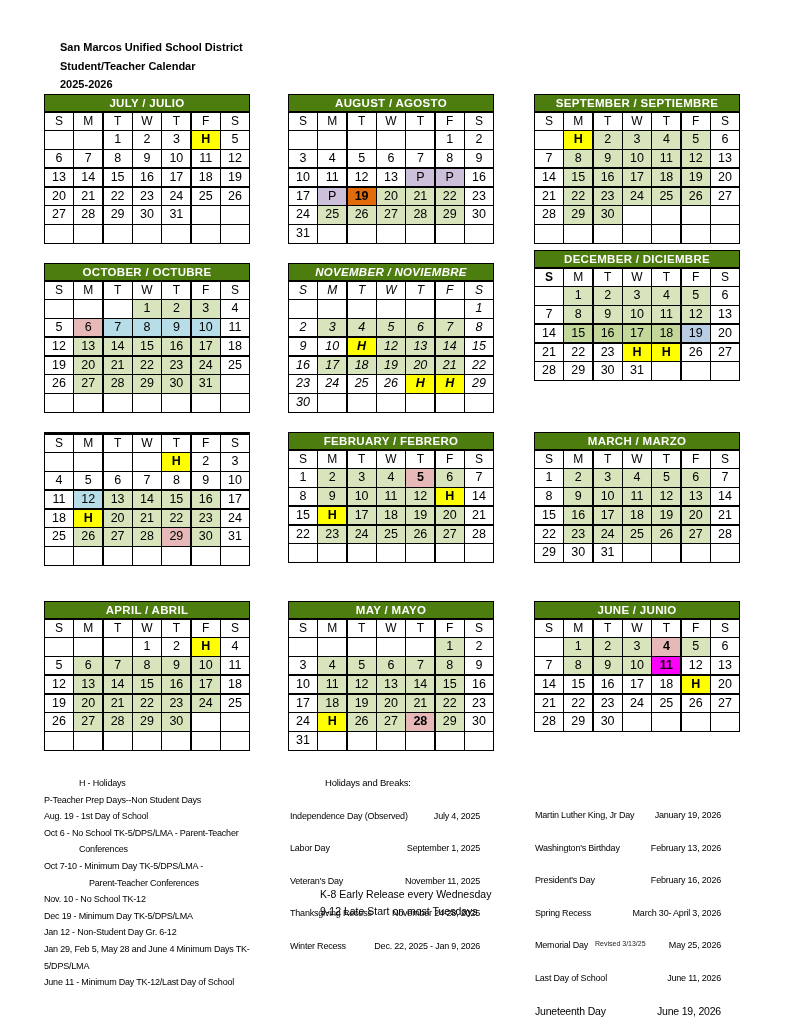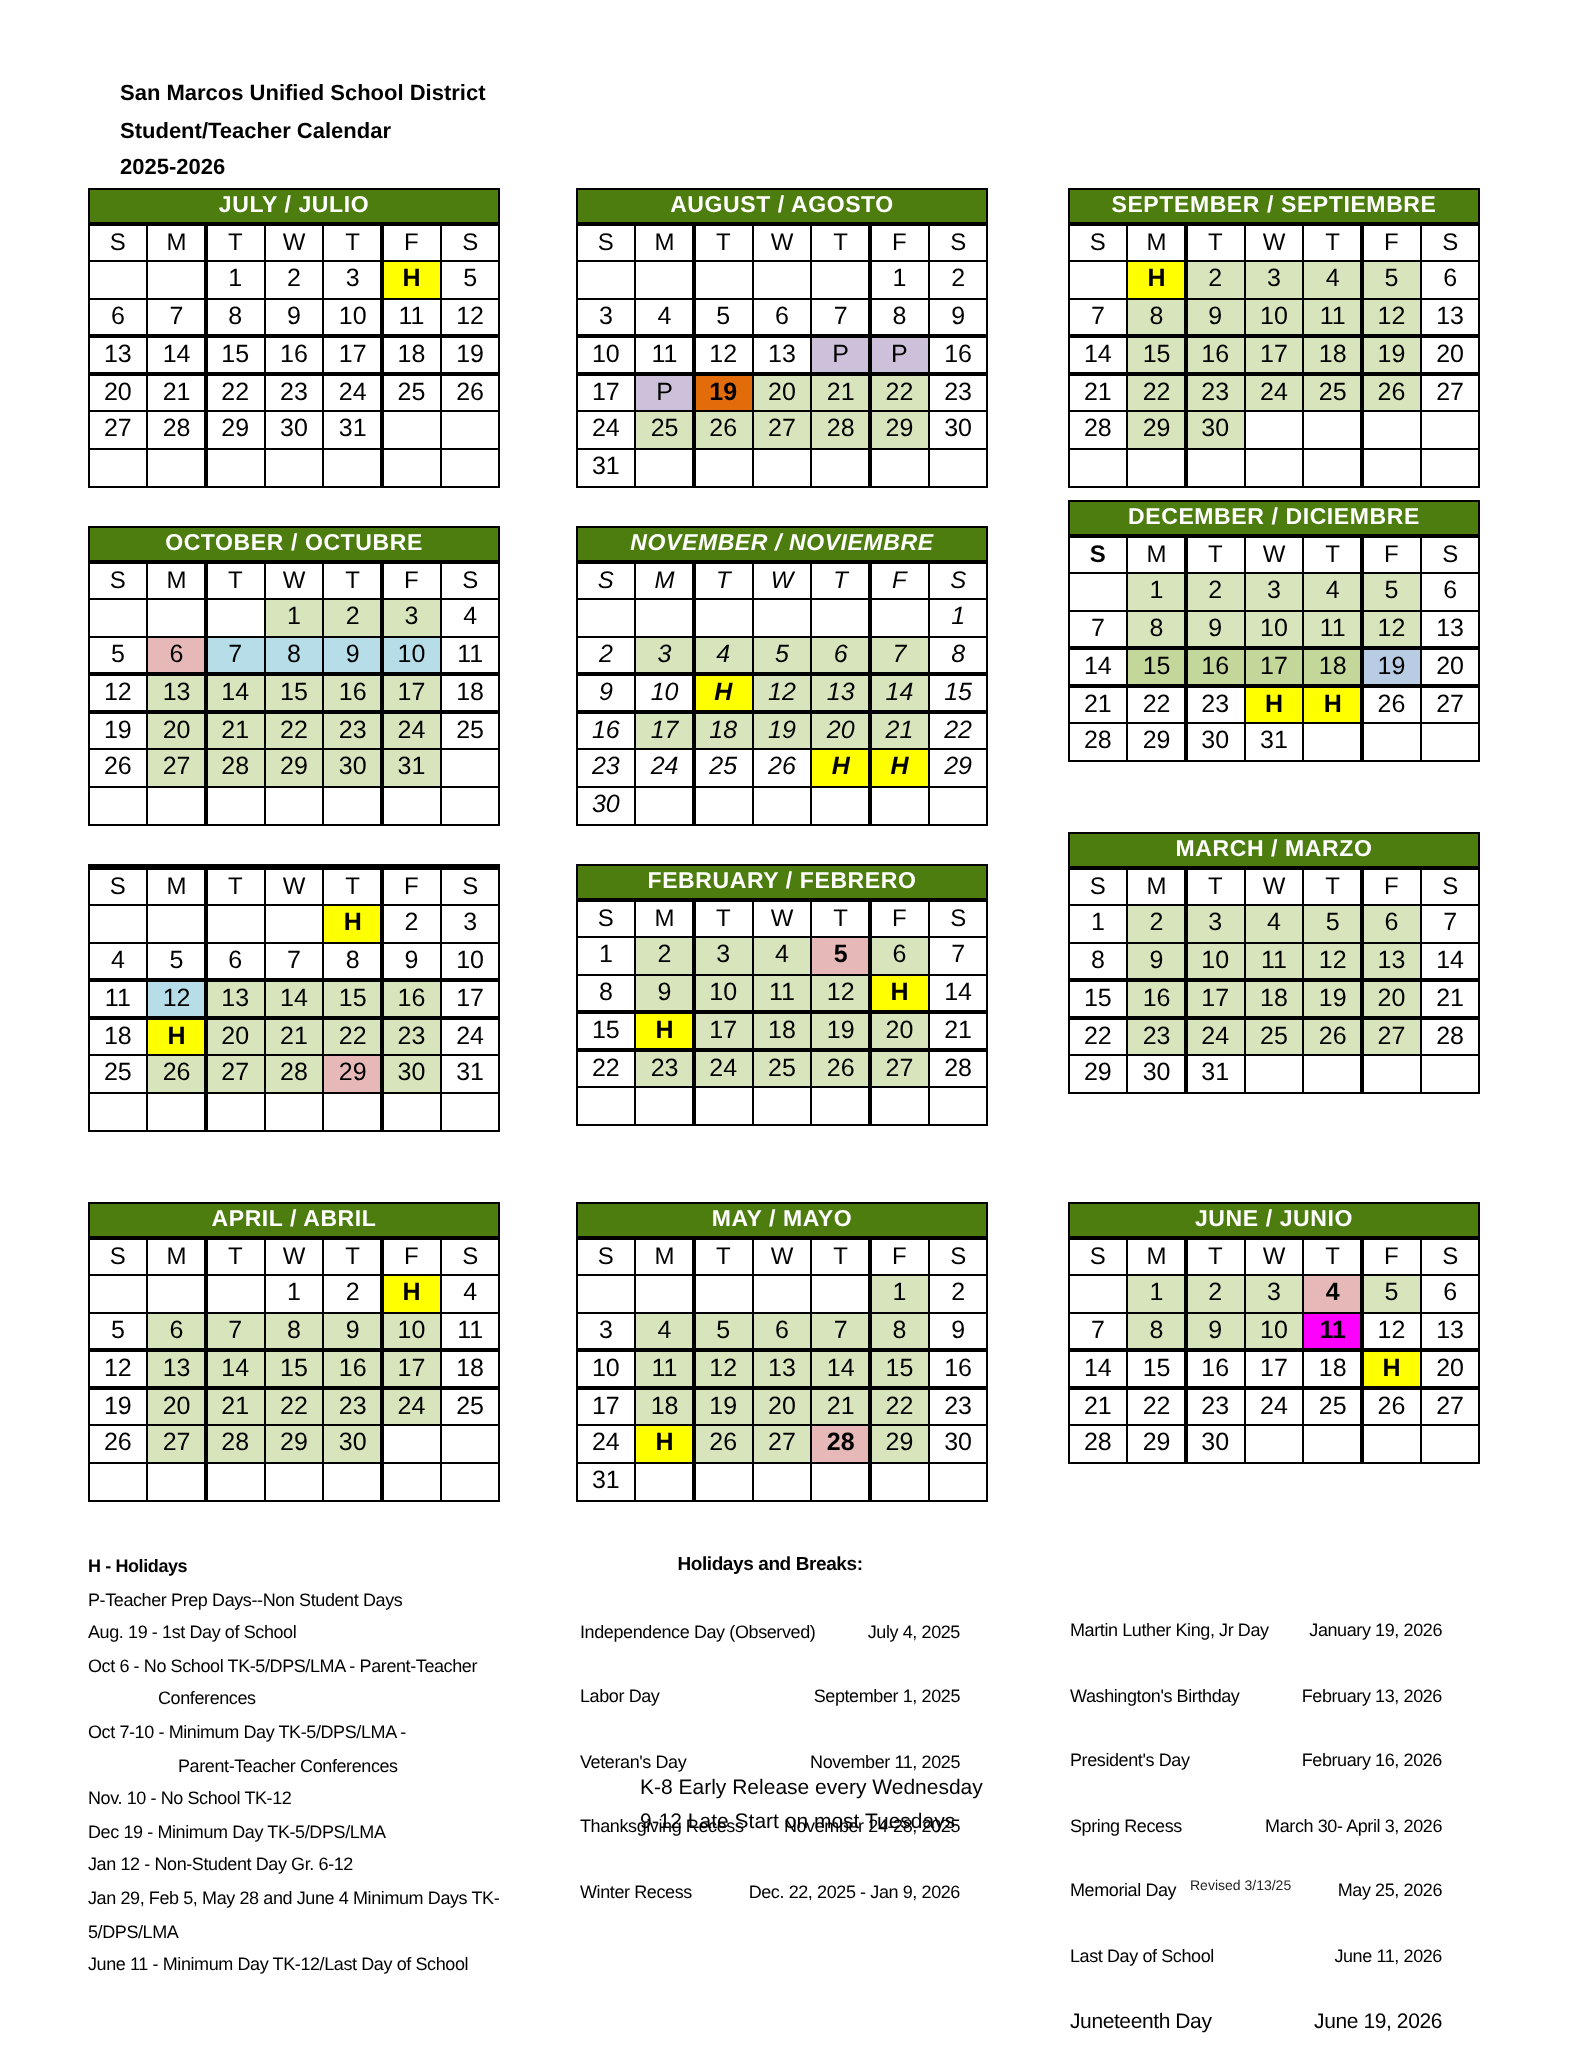"MARCH / MARZO" div.month { top: 416px -> 432px }
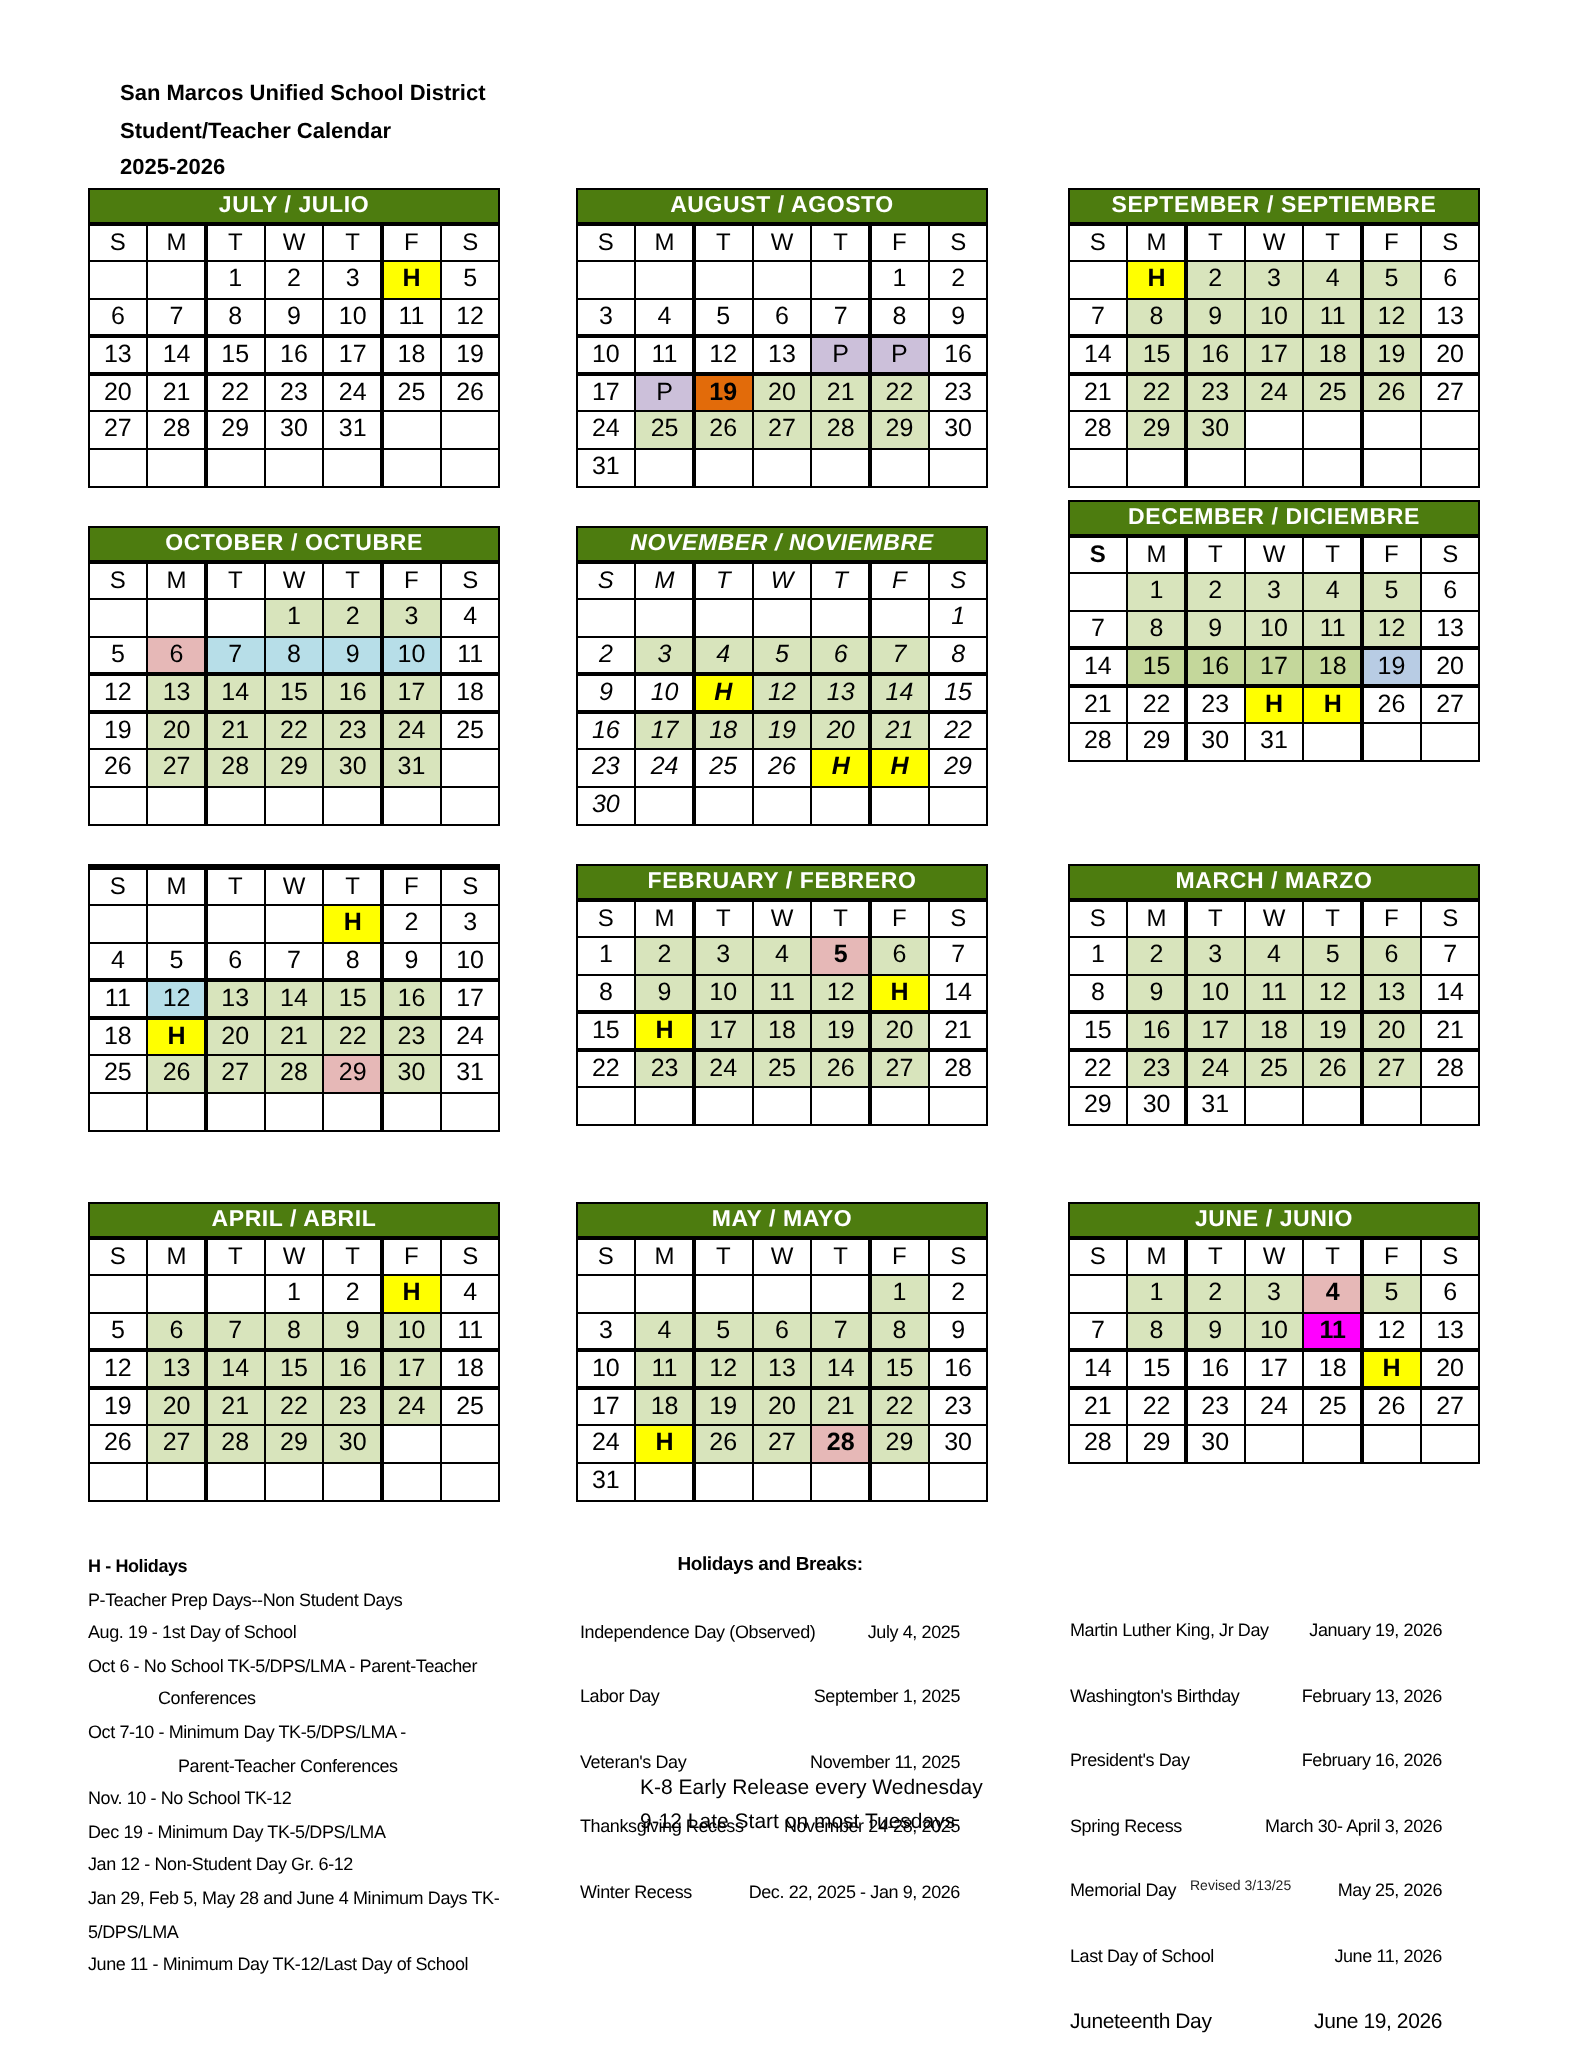"H - Holidays" .legend .hdr { font-weight: bold -> normal; margin-left: none -> 35px }
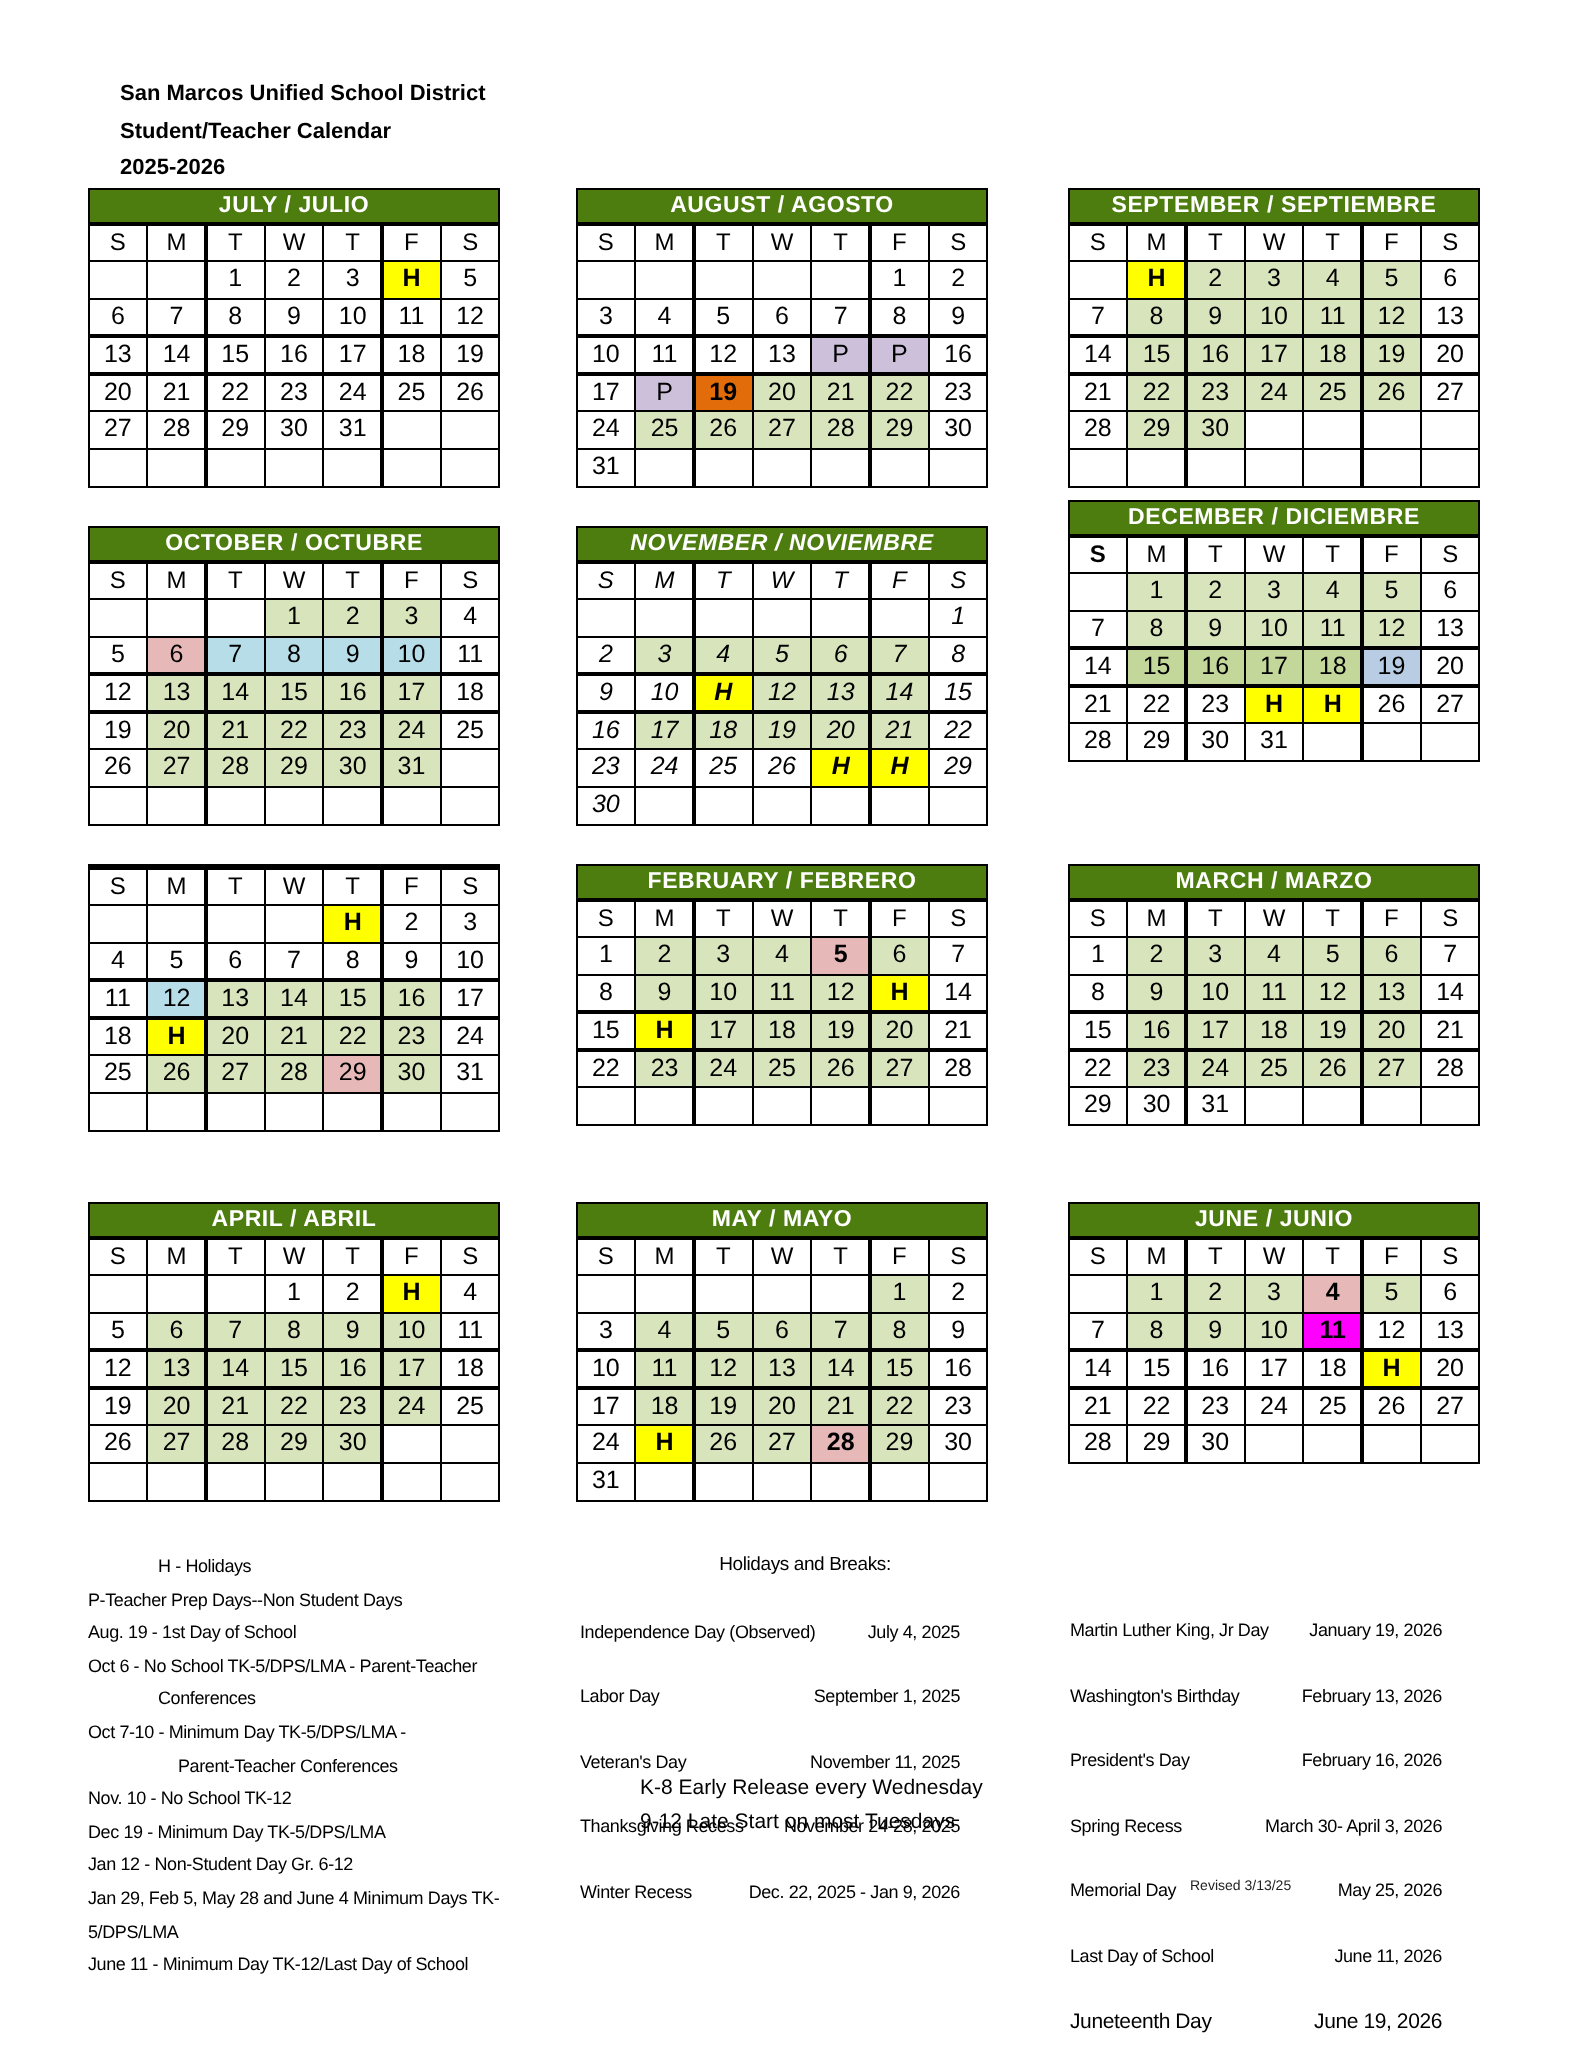"Holidays and Breaks:" div.legend { text-align: center -> none }
